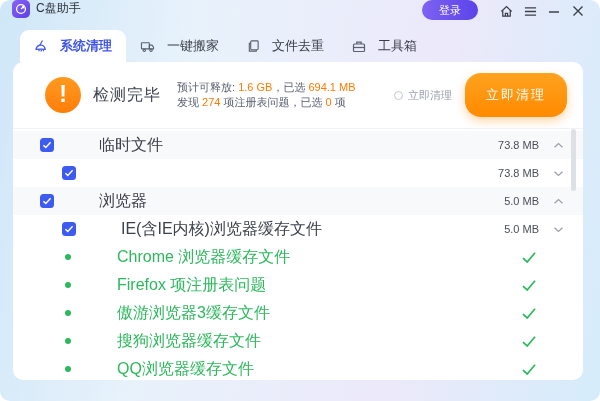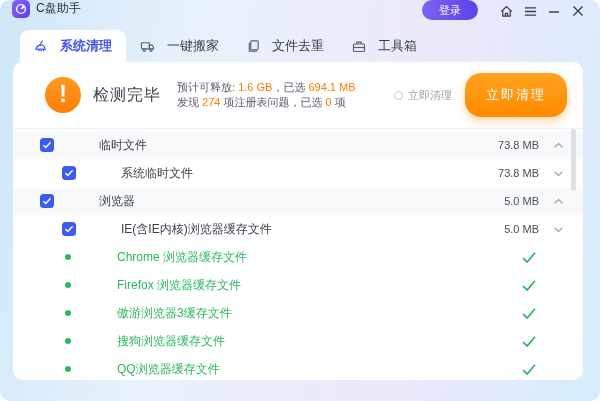"临时文件" .row-label { font-size: 12px -> 16px }
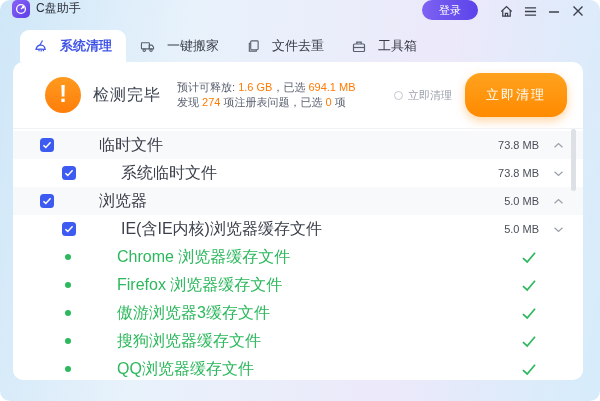"系统临时文件" span.row-label { html: <span>系统临时文件</span> -> none }
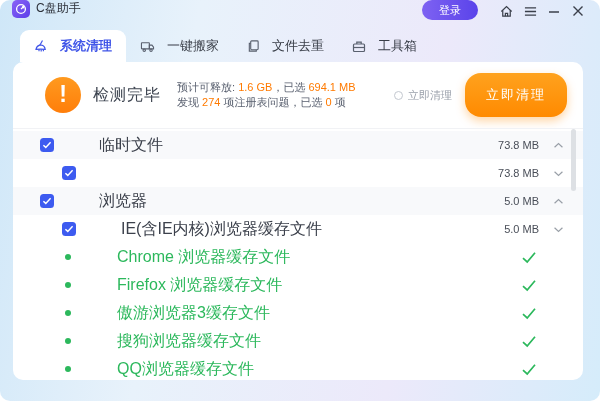"Firefox 浏览器缓存文件" span.row-label { text: 浏览器缓存文件 -> 项注册表问题 }
